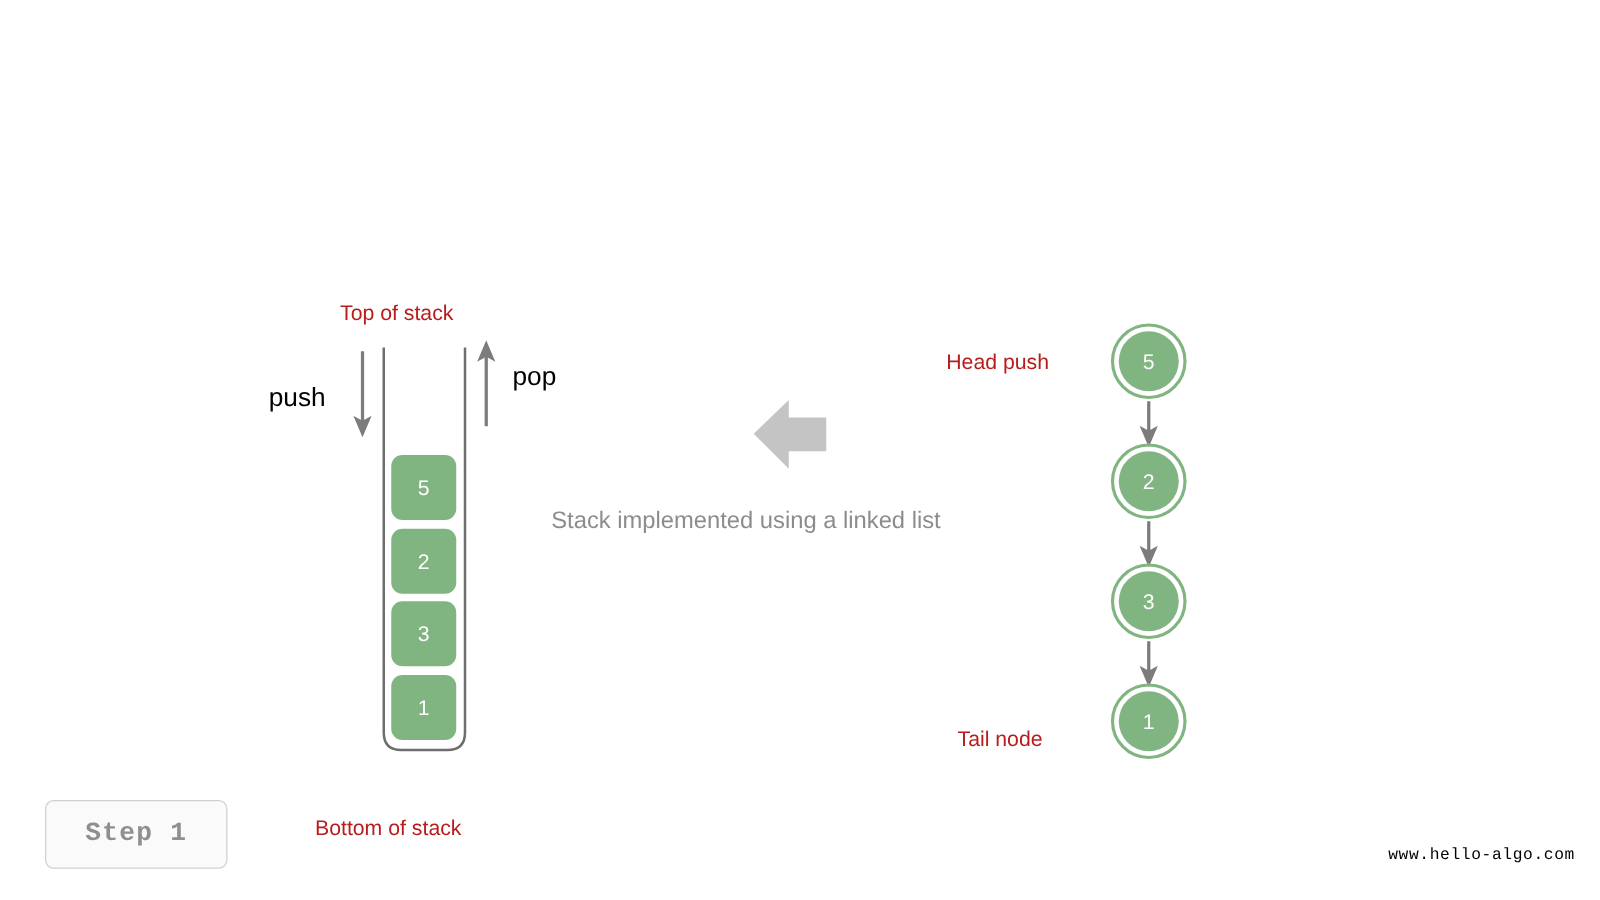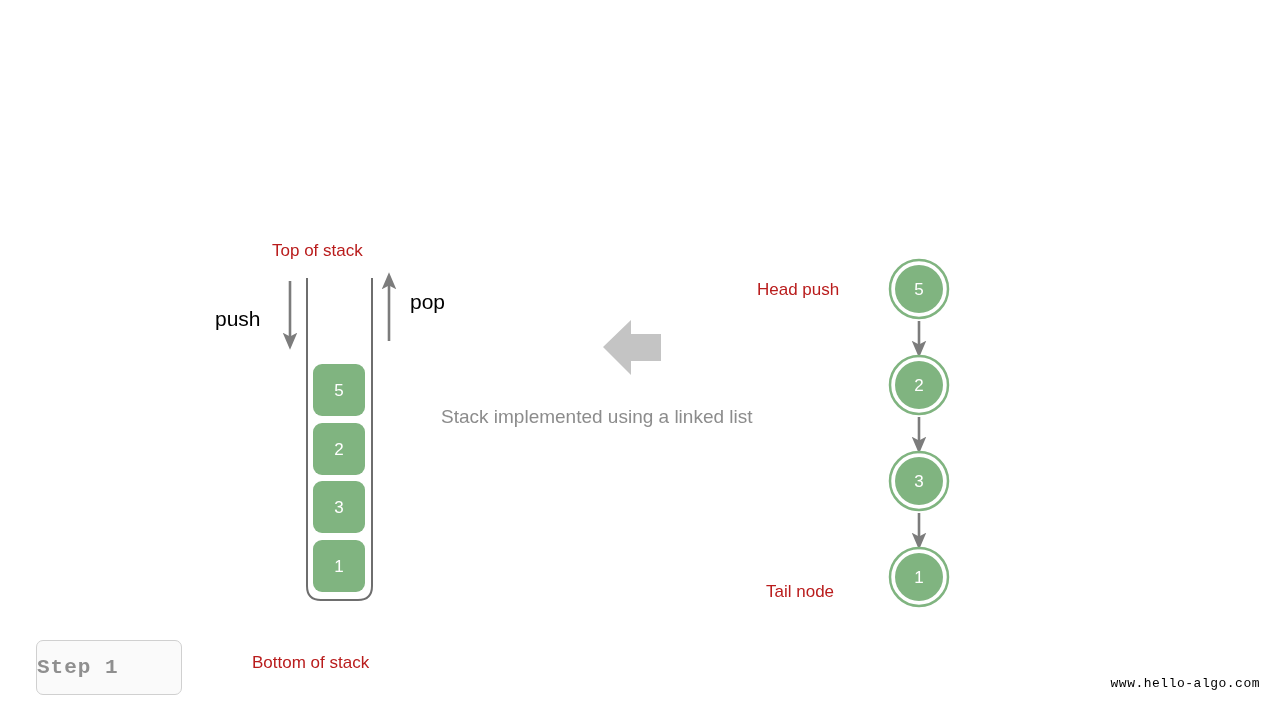"Step 1" #step-badge { justify-content: none -> center }
